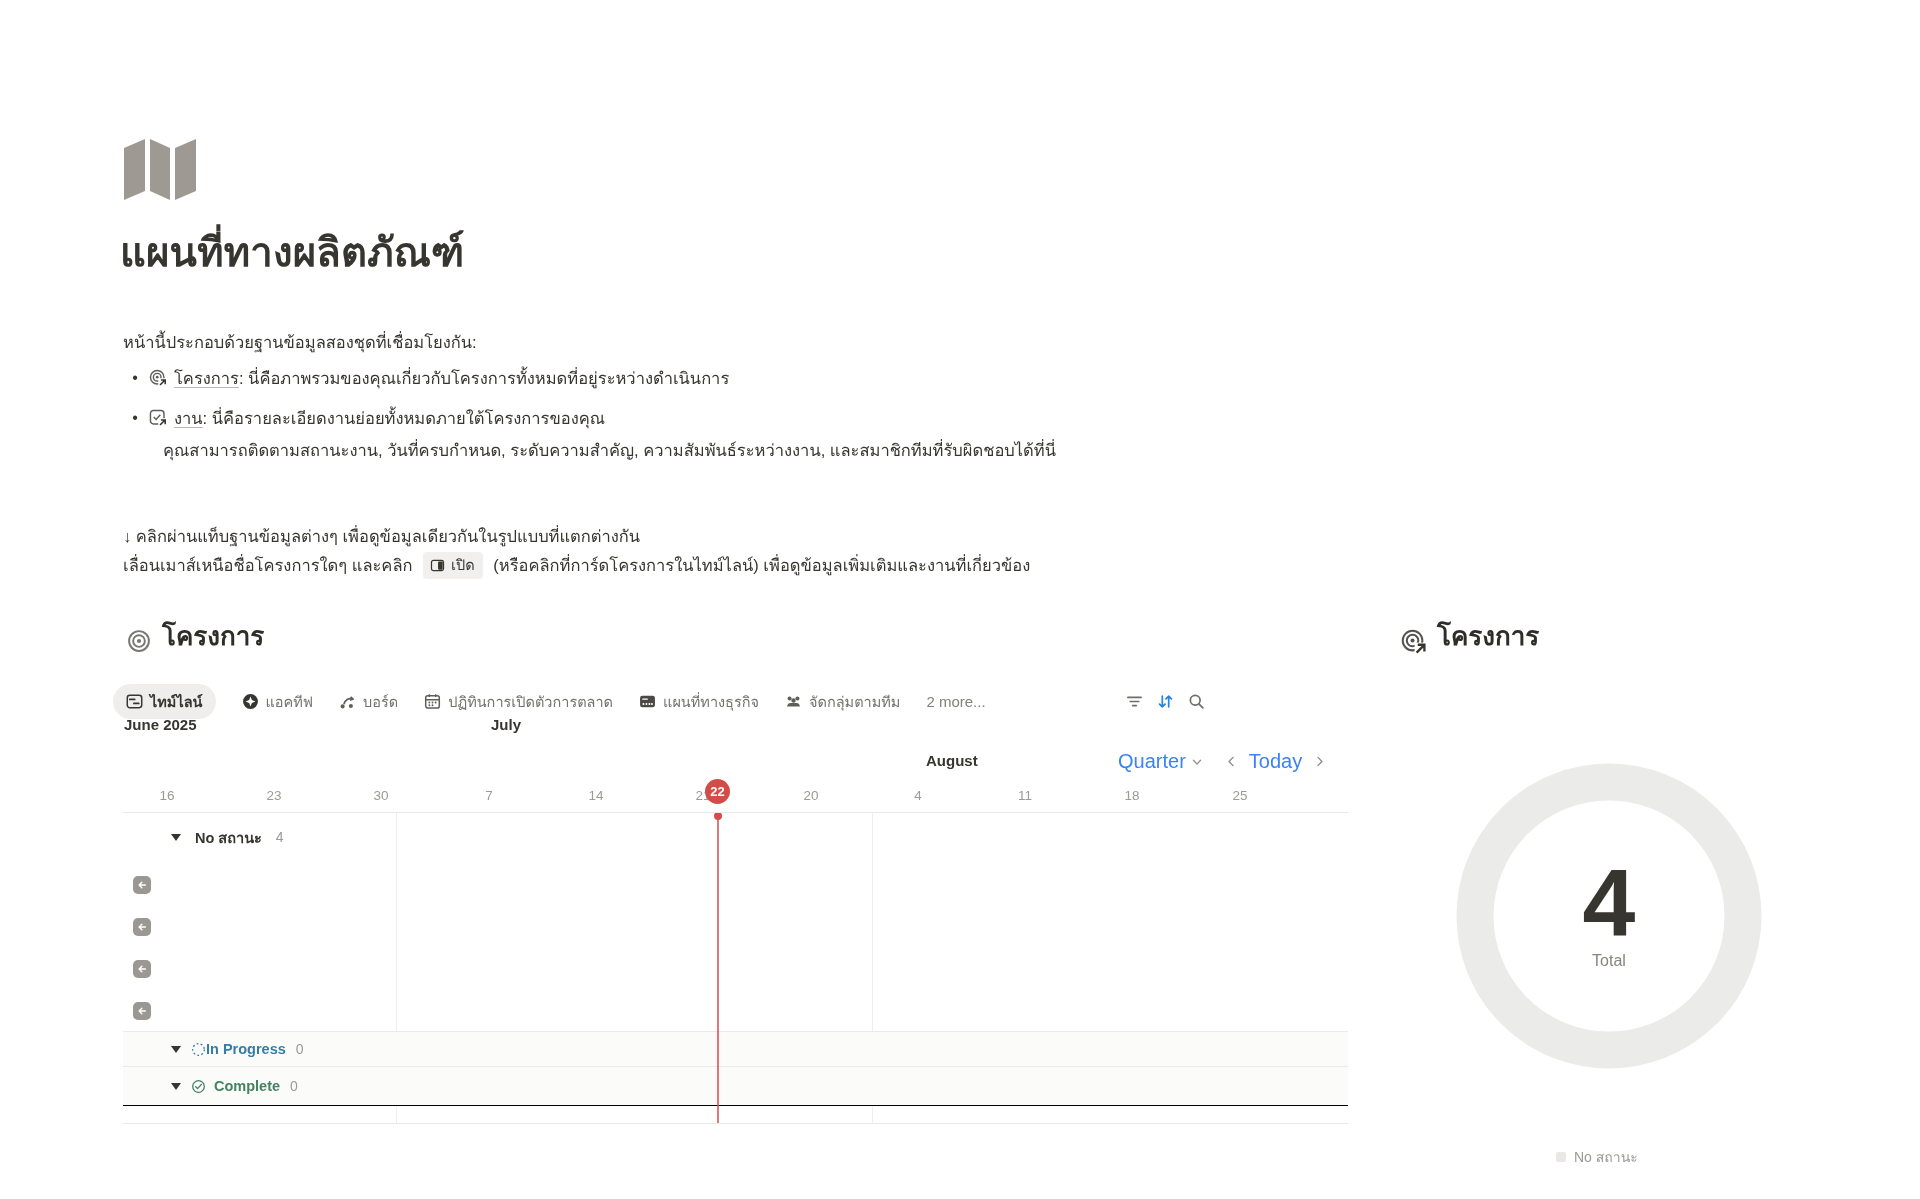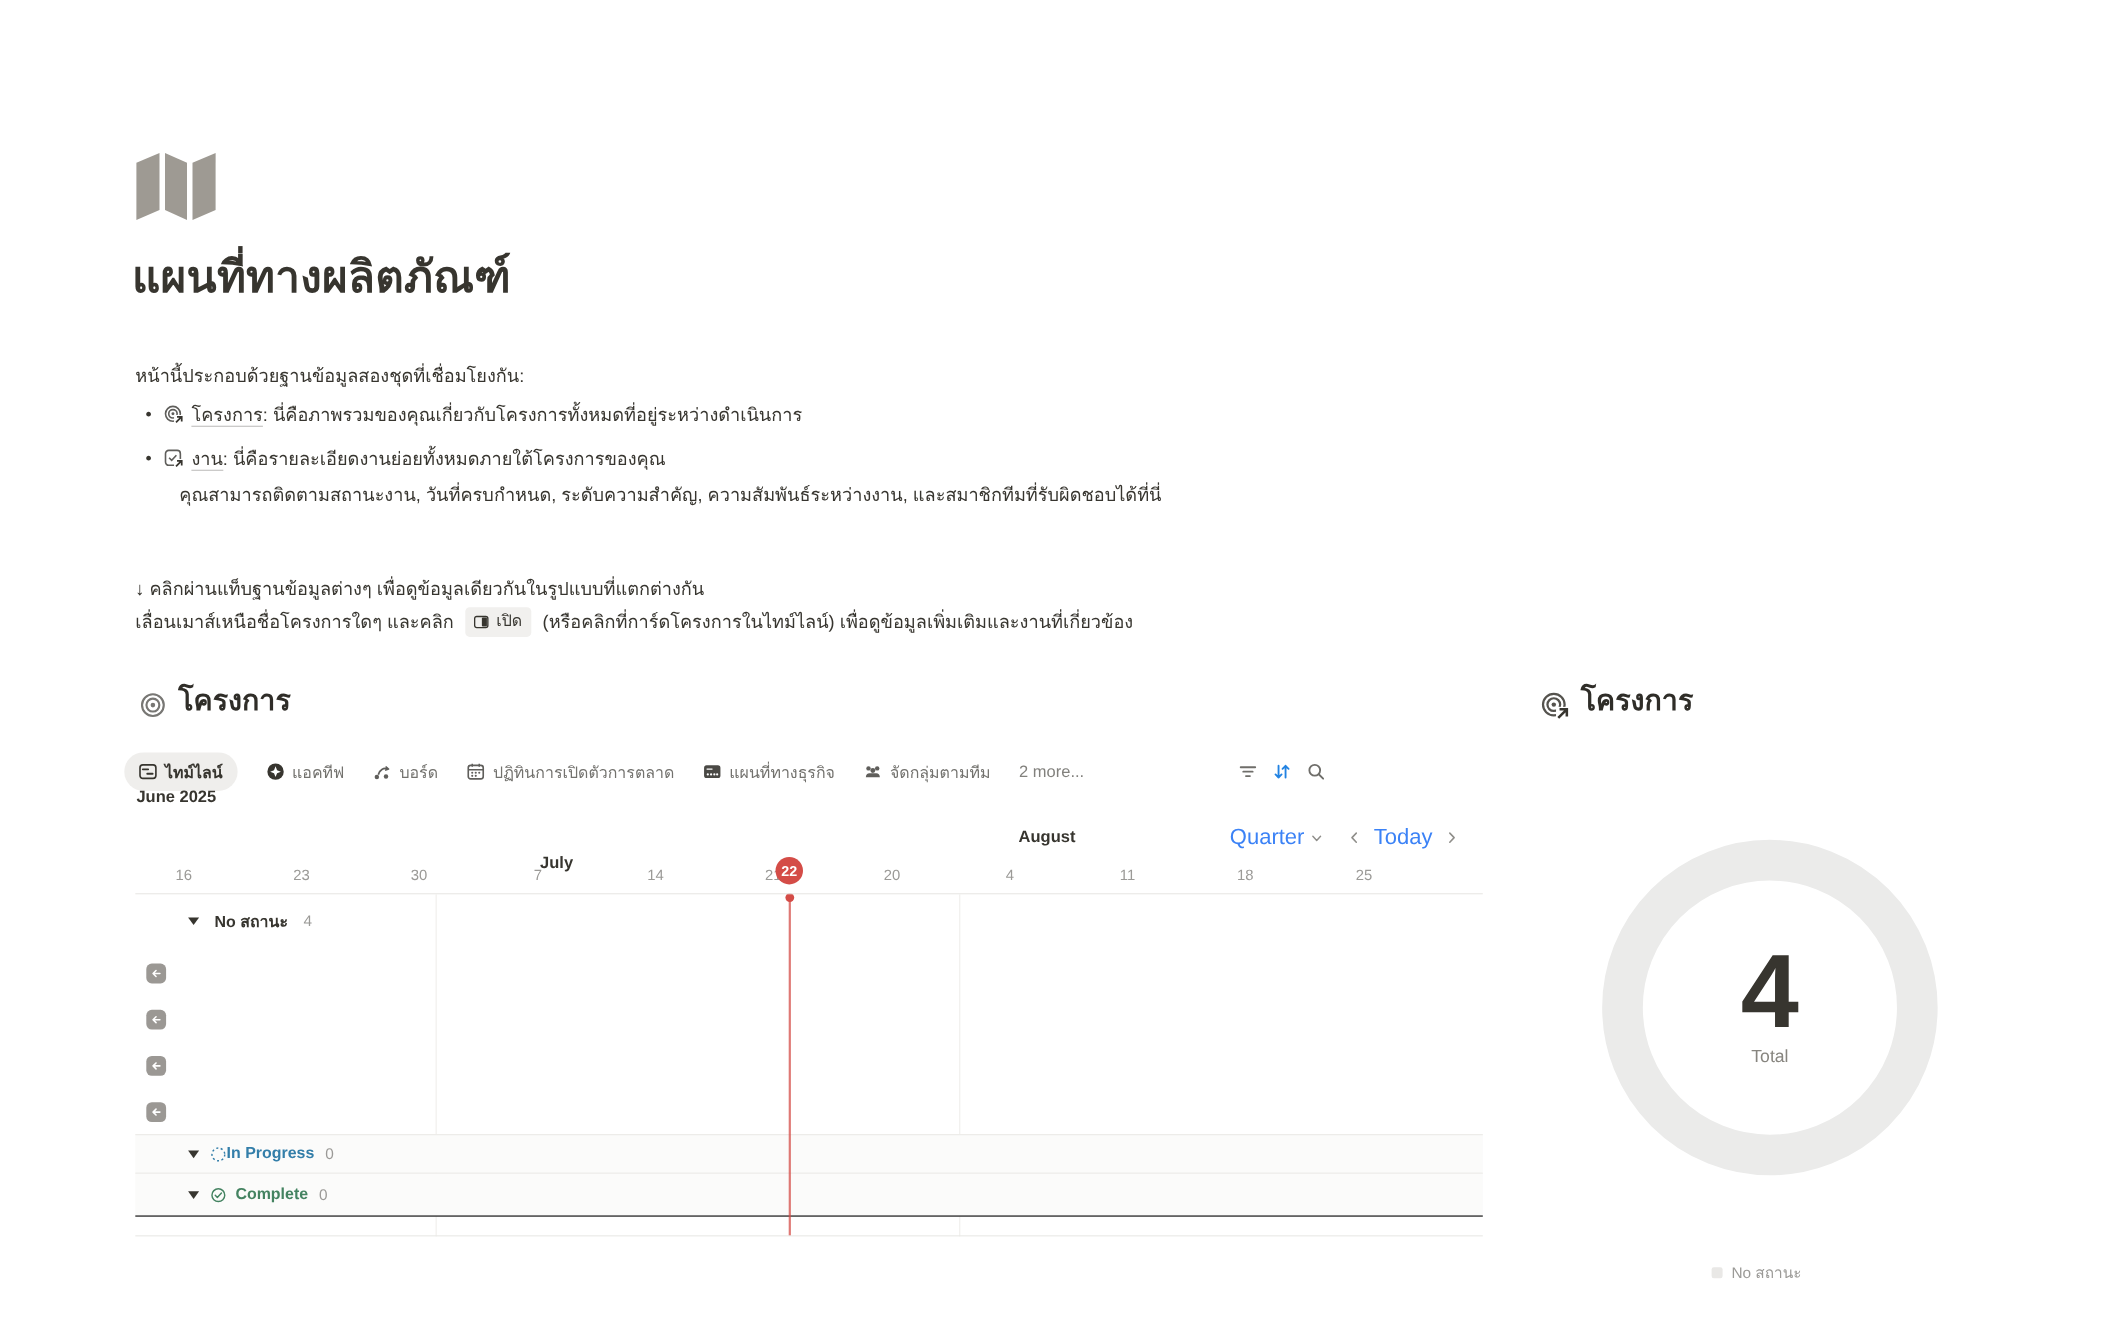"July" div.abs { top: 776px -> 716px }
